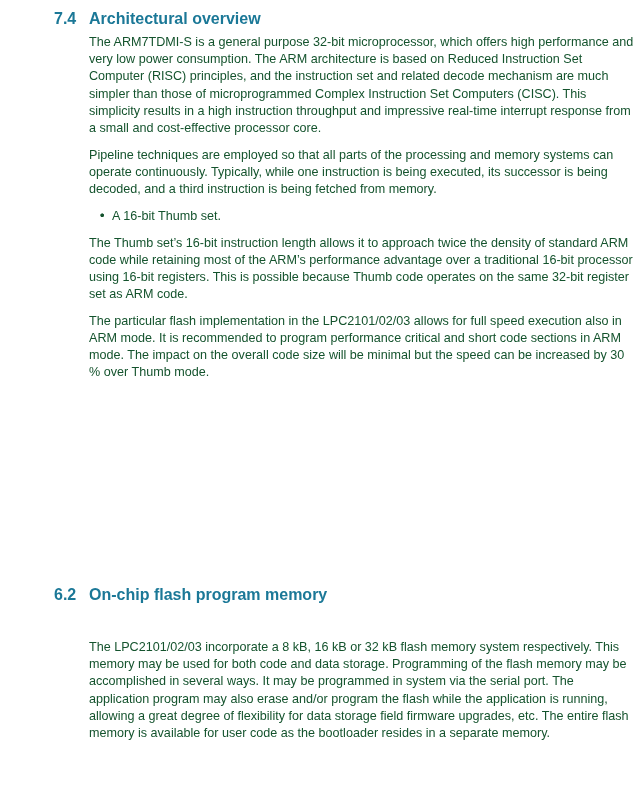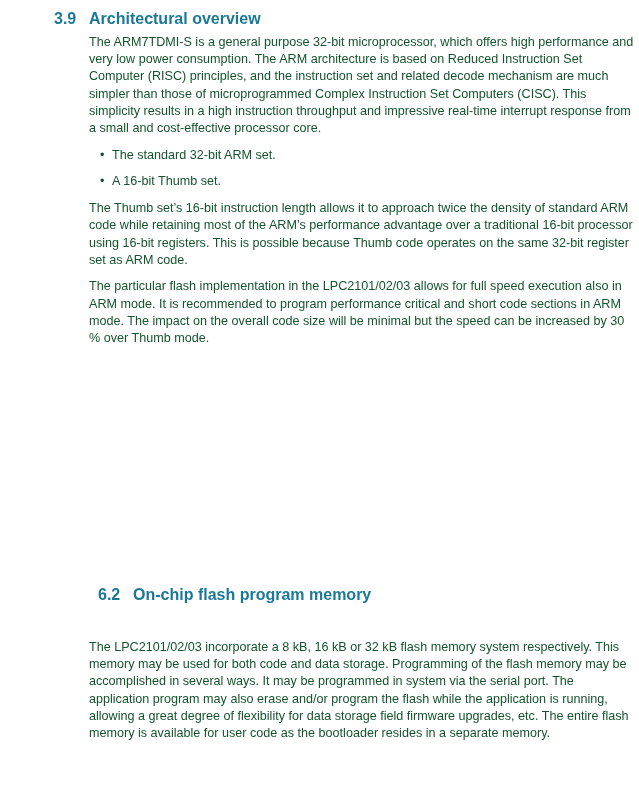"3.9" span.num { text: 3.9 -> 7.4 }
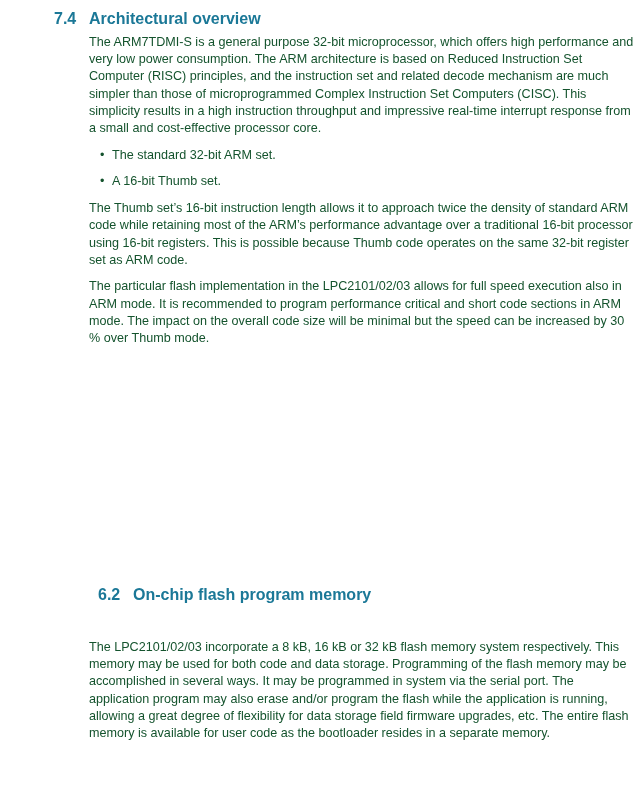"Pipeline techniques are employed so" p { html: none -> <p>Pipeline techniques are employed so that all parts of the processing and memory systems can operate continuously. Typically, while one instruction is being executed, its successor is being decoded, and a third instruction is being fetched from memory.</p> }
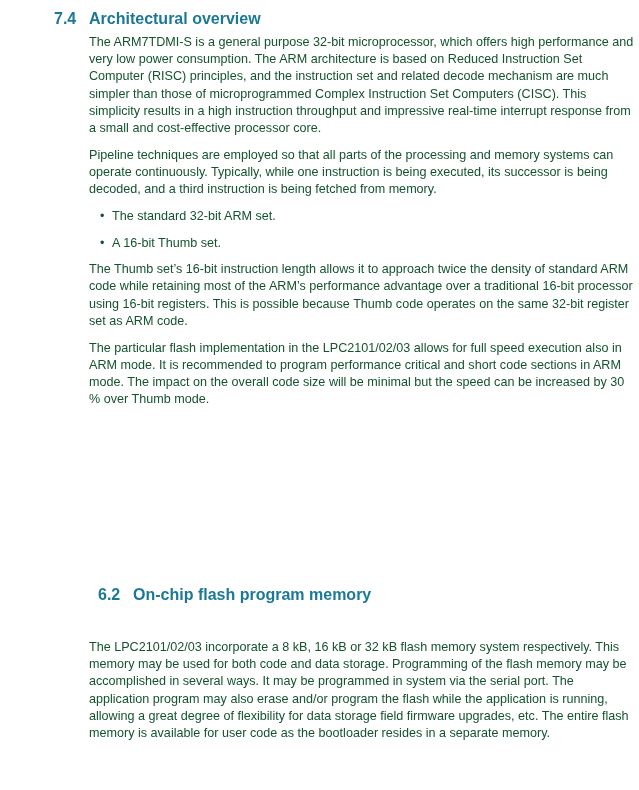"The standard 32-bit ARM set." span { html: <span>The standard 32-bit ARM set.</span> -> none }
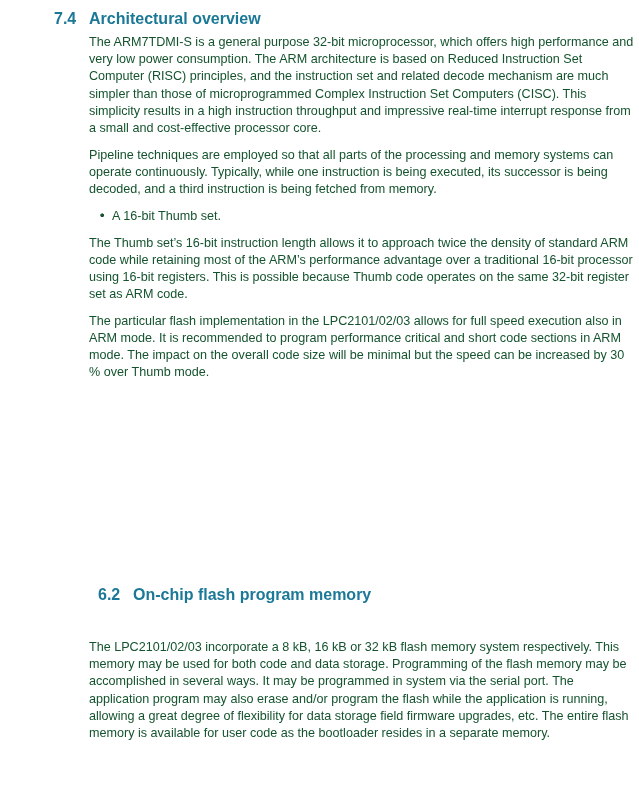"6.2 On-chip flash program memory" div.section-heading { margin-left: 44px -> none }
